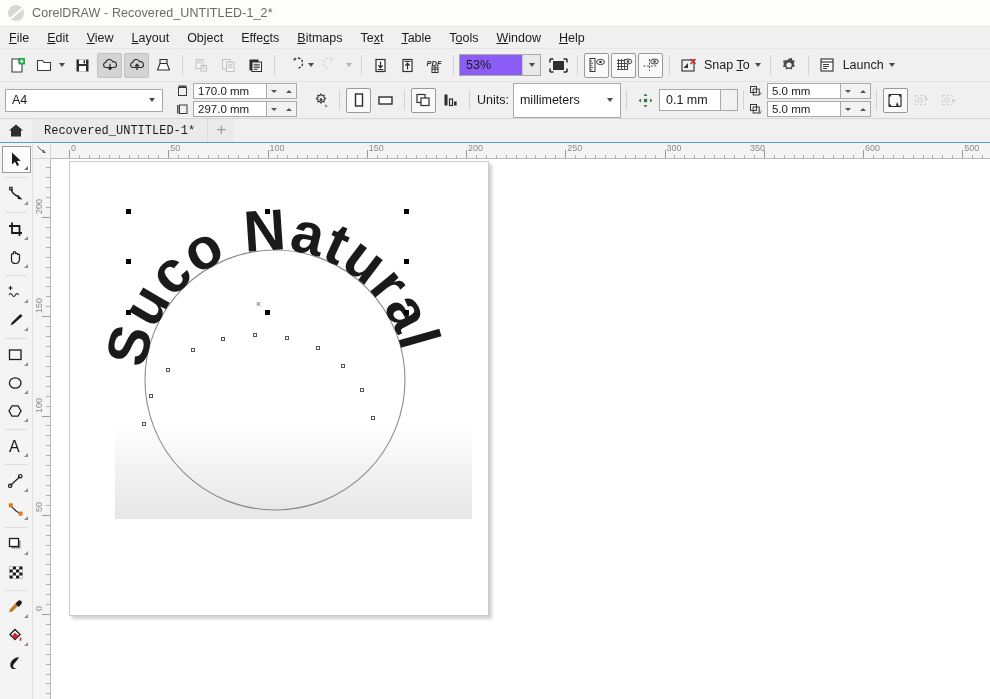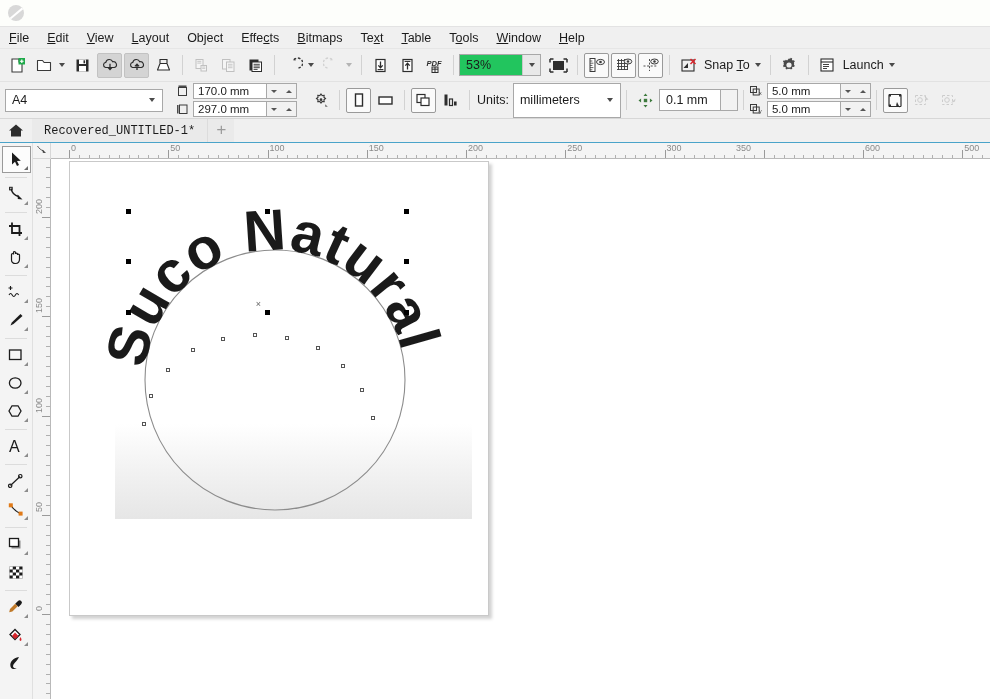"CorelDRAW - Recovered_UNTITLED-1_2*" div.title-text { html: none -> <div>CorelDRAW - Recovered_UNTITLED-1_2*</div> }
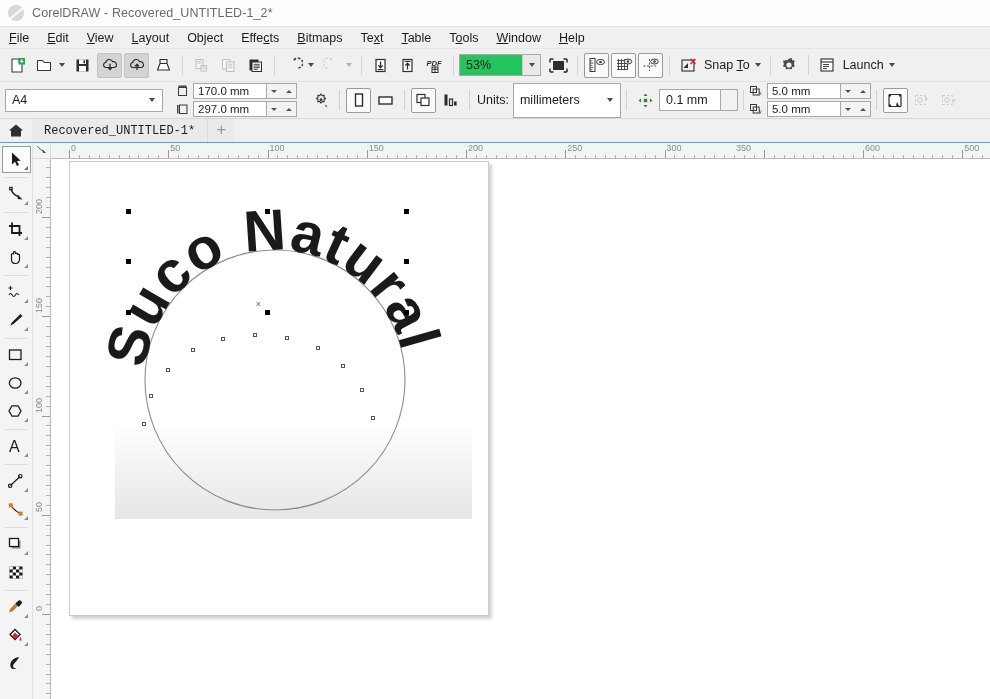"53%" .combo { background: #22c55e -> #8b5cf6 }
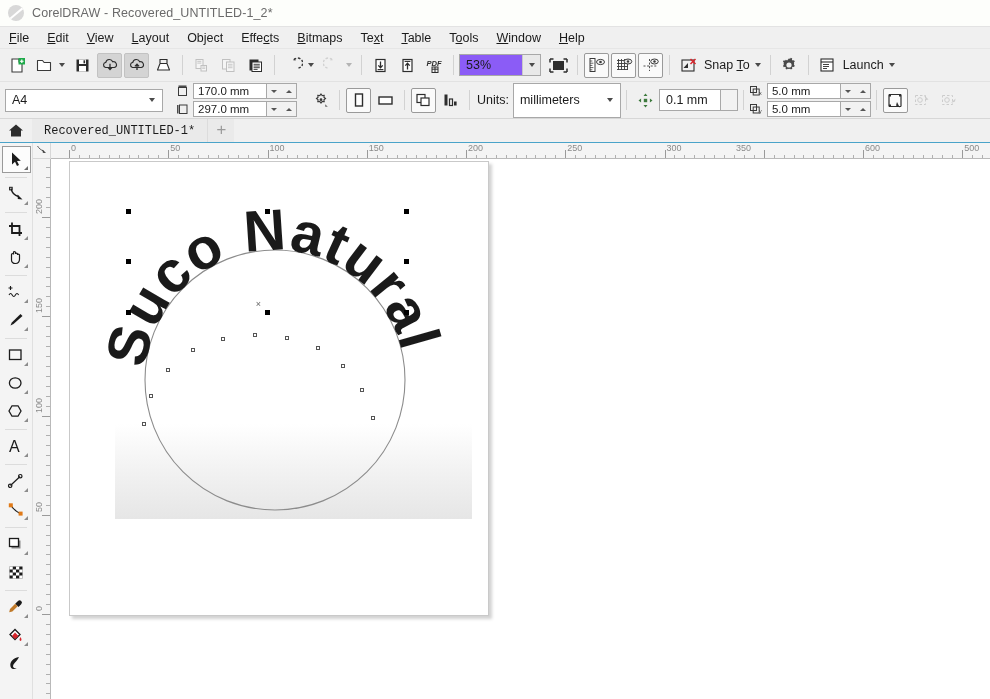"350" div.rlabel { left: 685px -> 699px }
